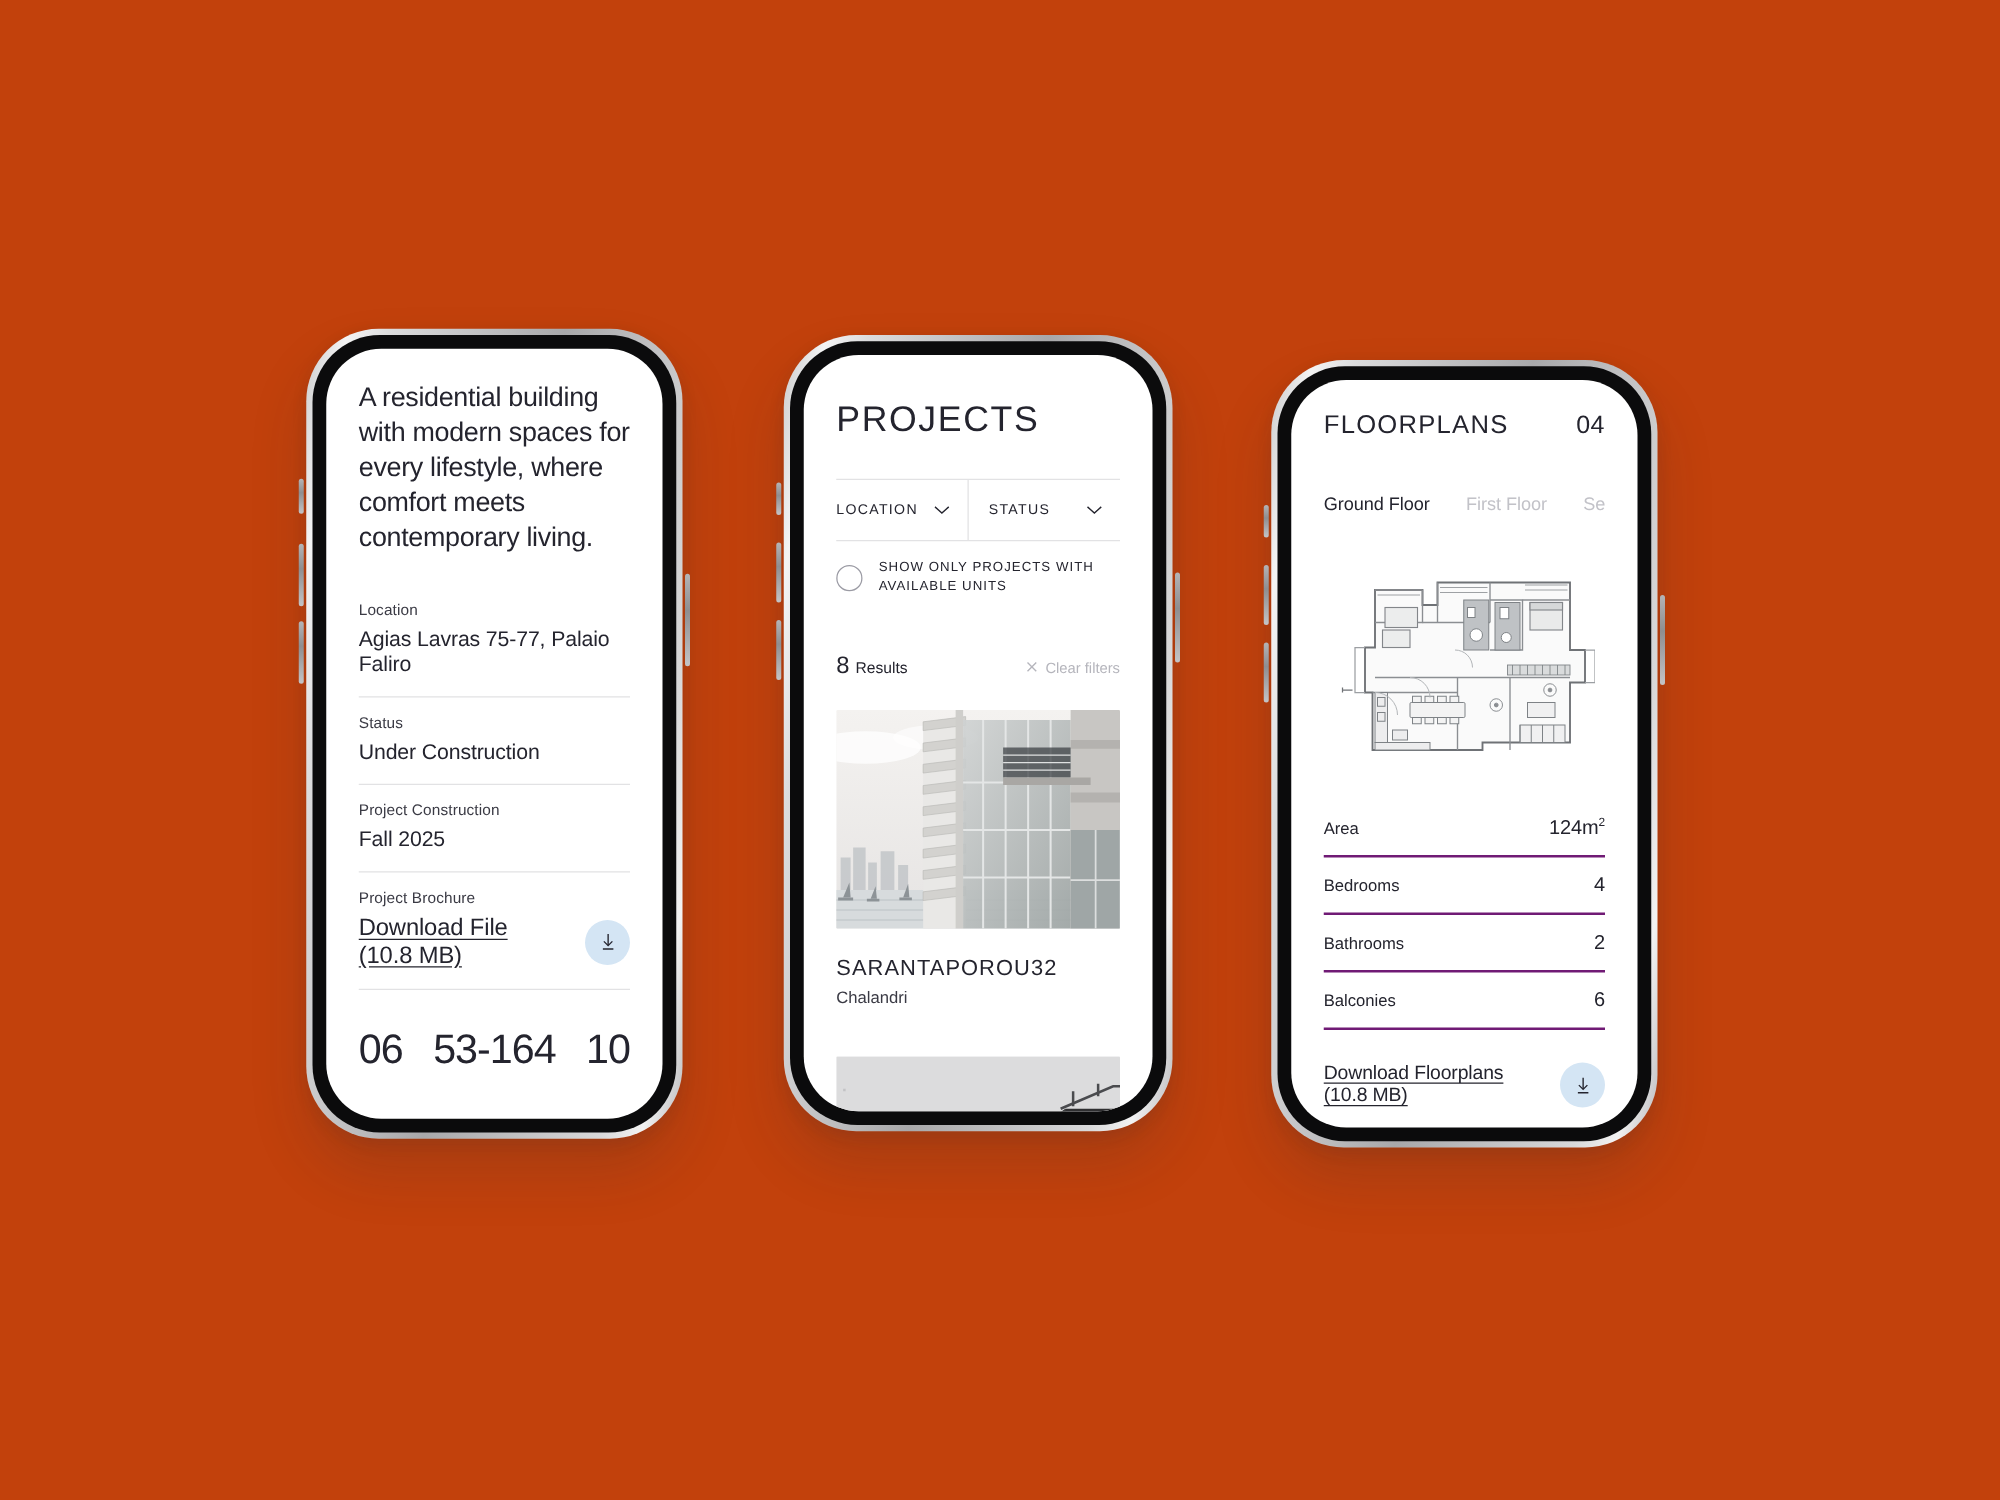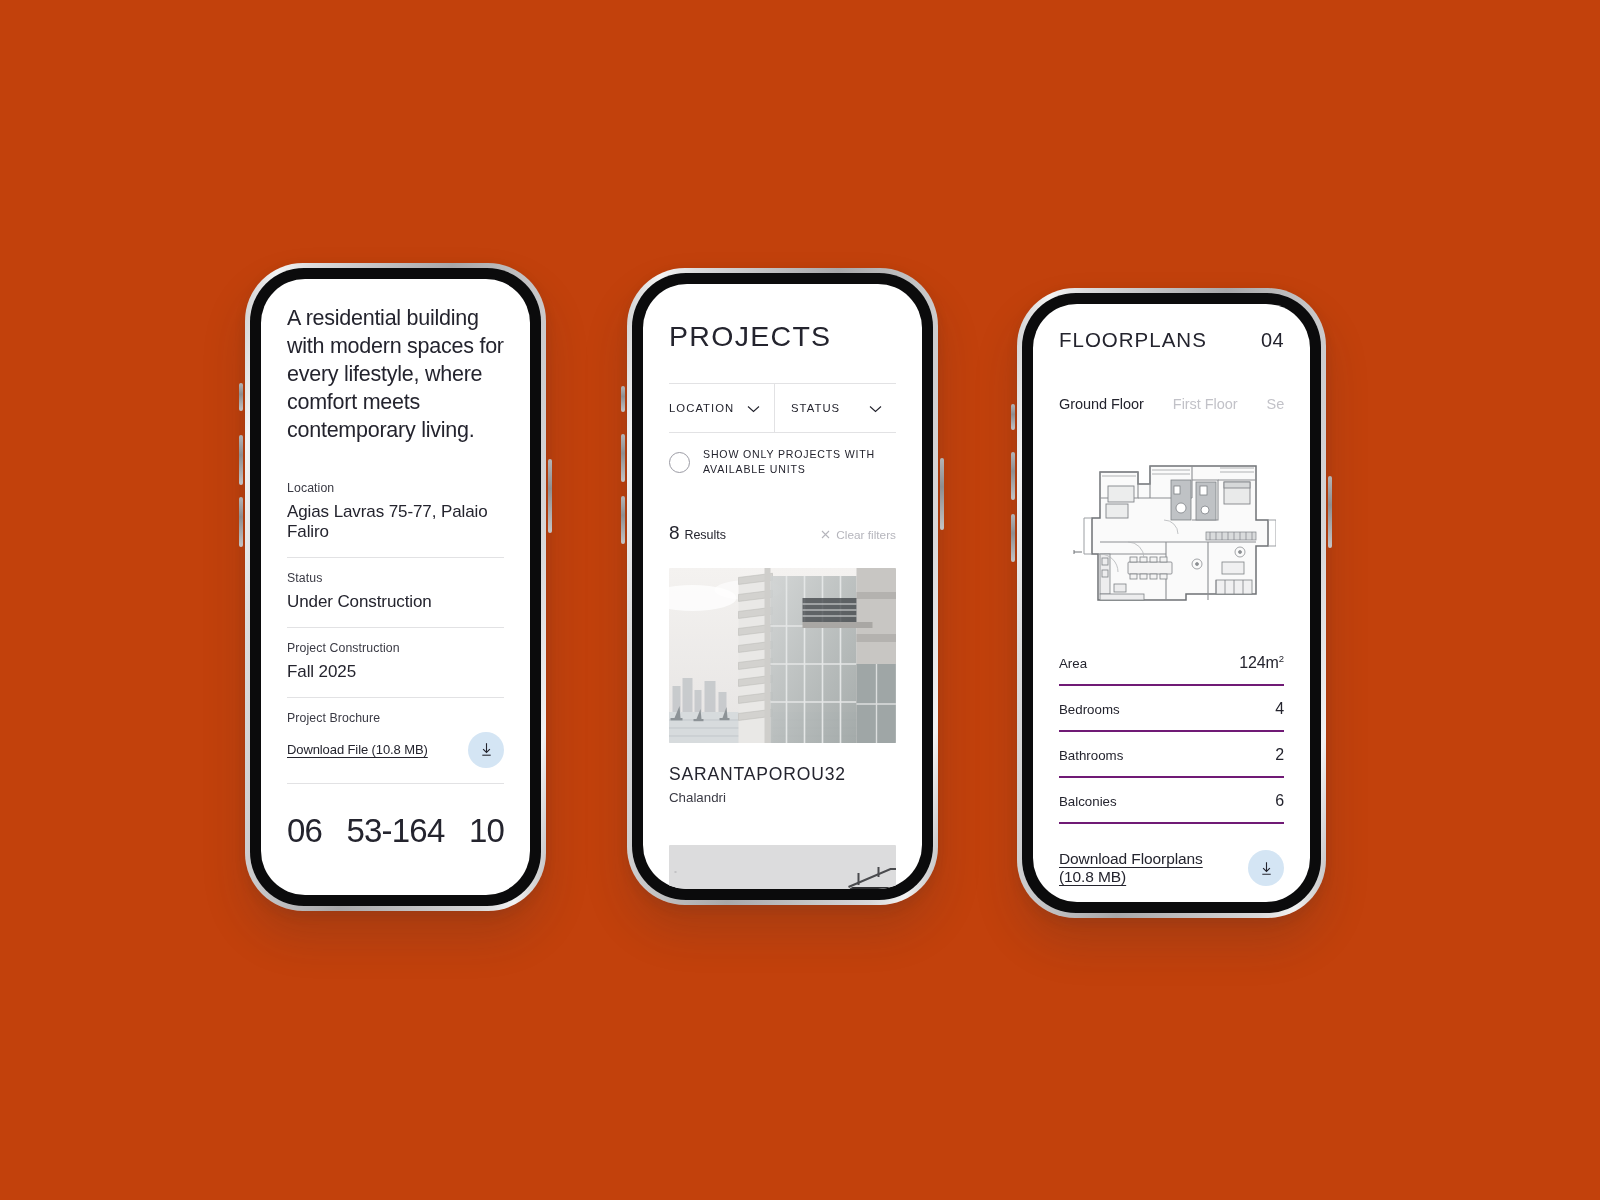"Download File (10.8 MB)" .dl-link { font-size: 13px -> 19px }
